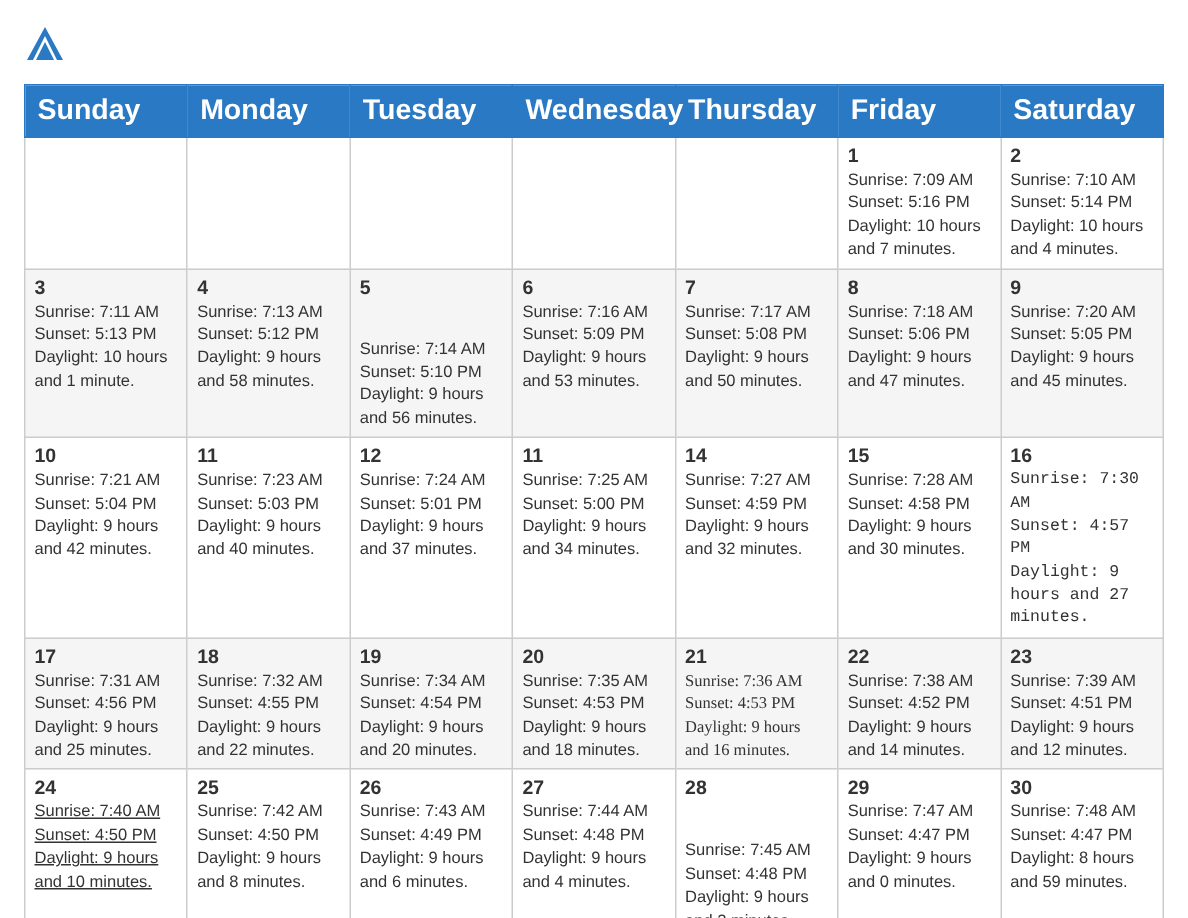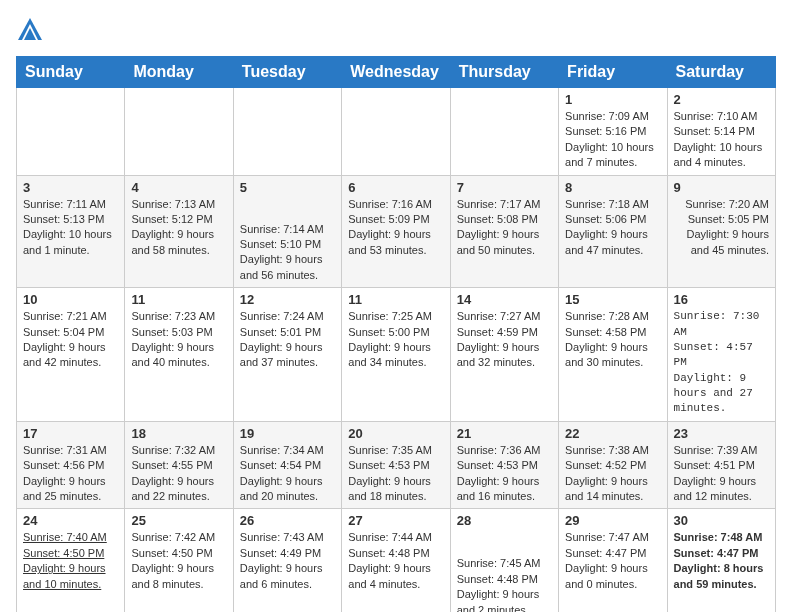"Sunday" .calendar-table th { font-size: 16px -> 19px }
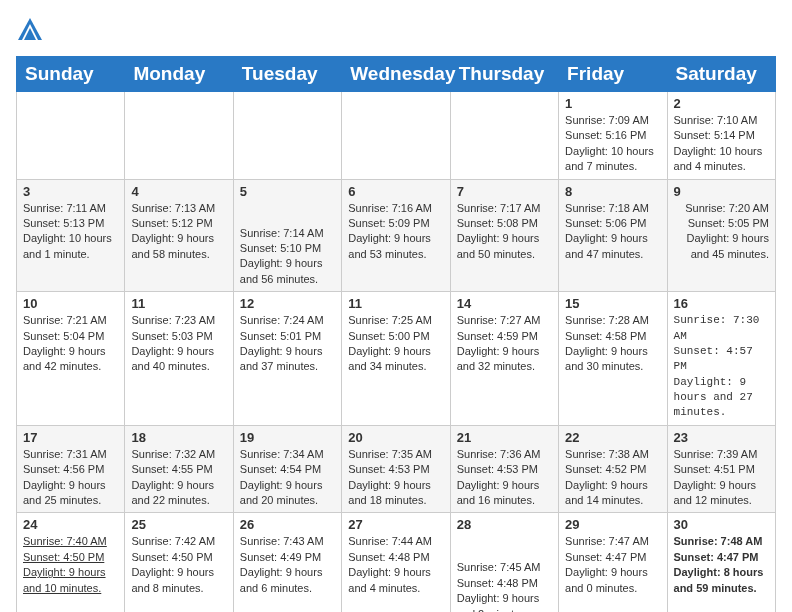"Sunrise: 7:20 AM" div.day-info { text-align: right -> none }
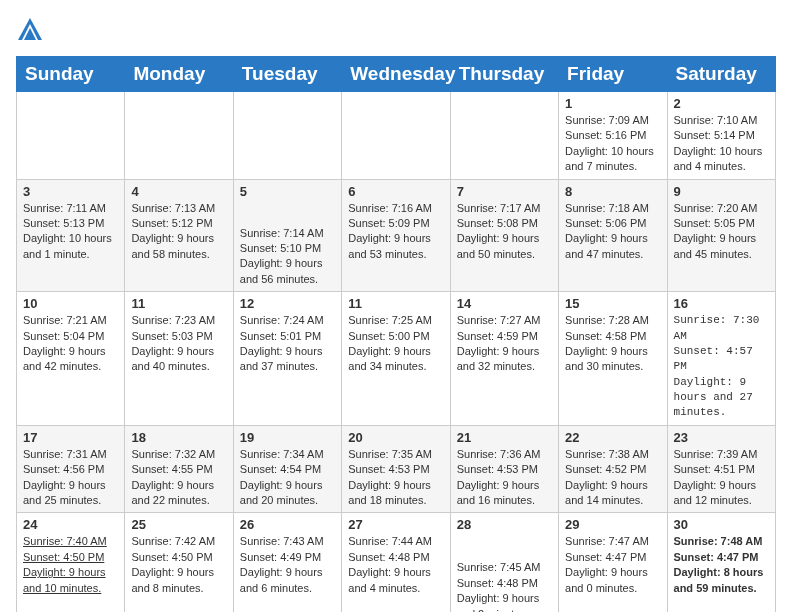"Sunrise: 7:36 AM" div.day-info { font-family: none -> Liberation Serif, serif }
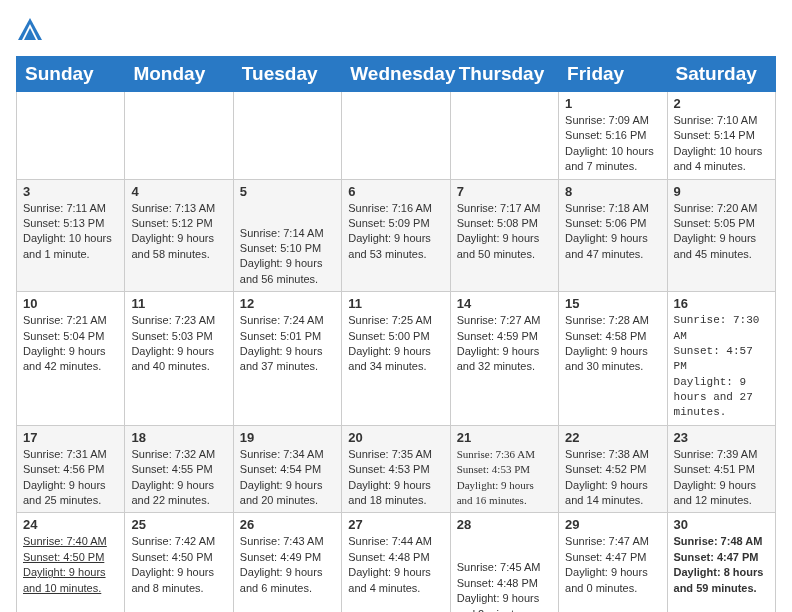"Sunrise: 7:48 AM" div.day-info { font-weight: bold -> none }
